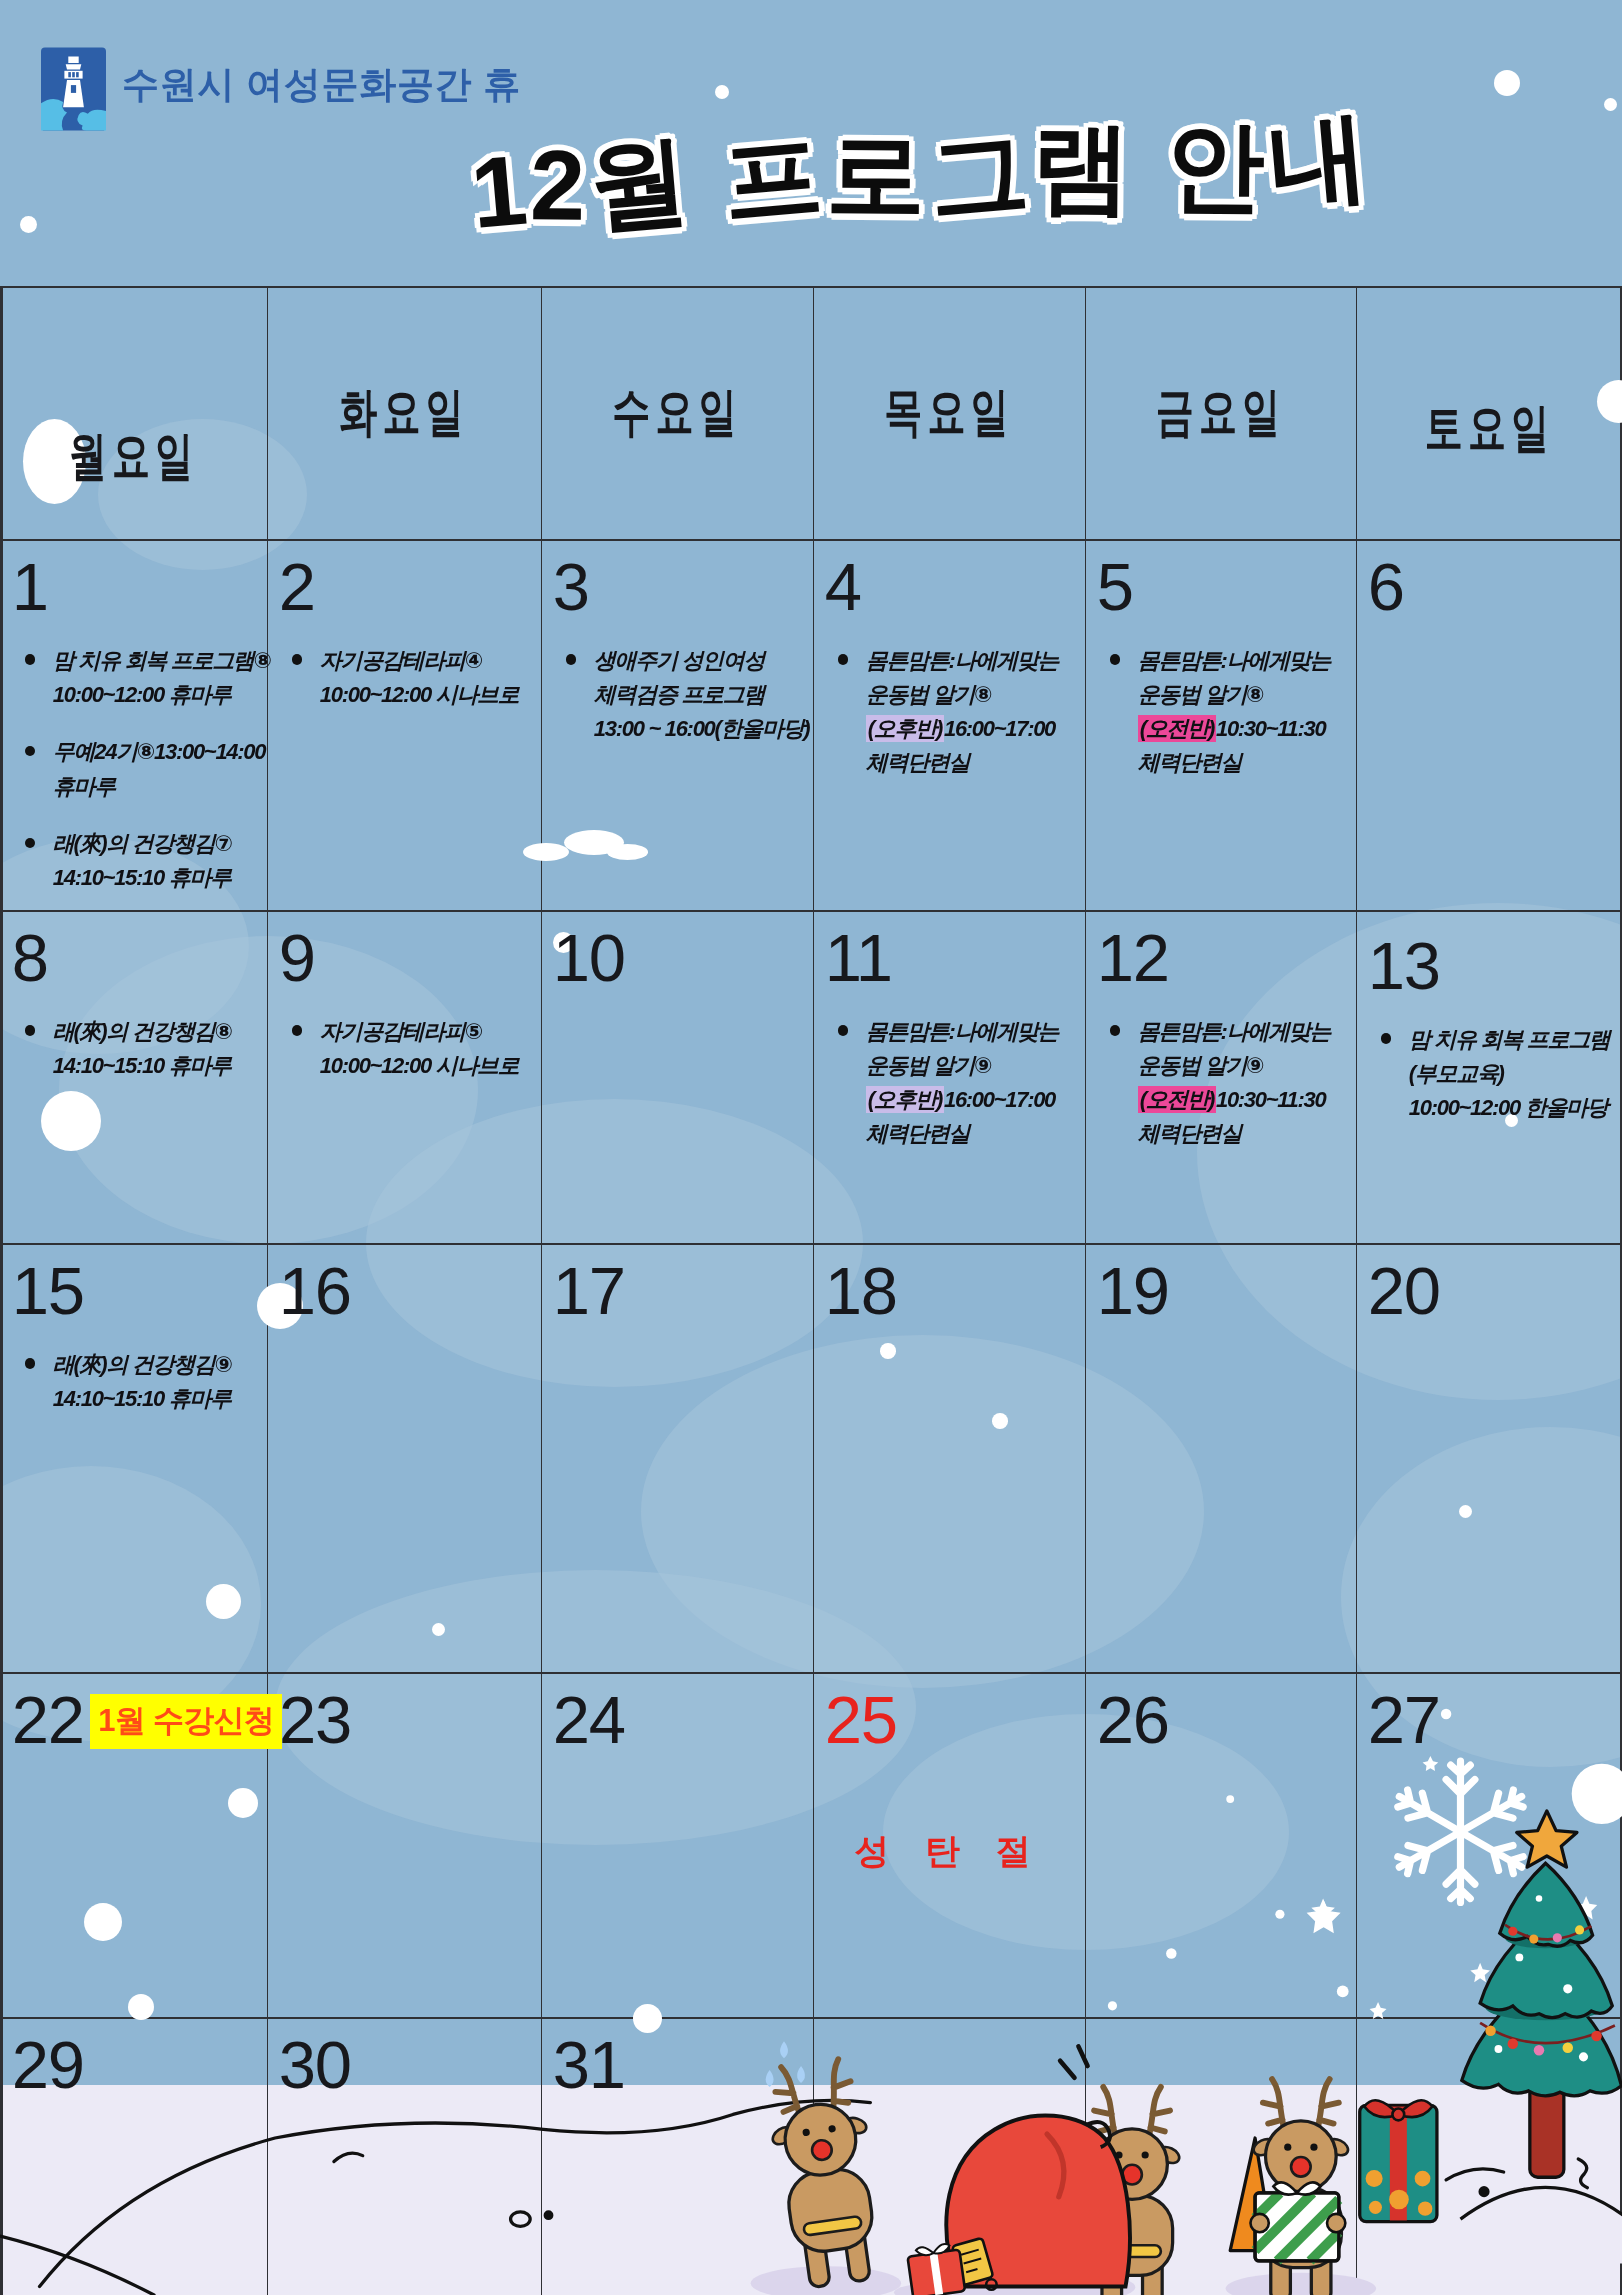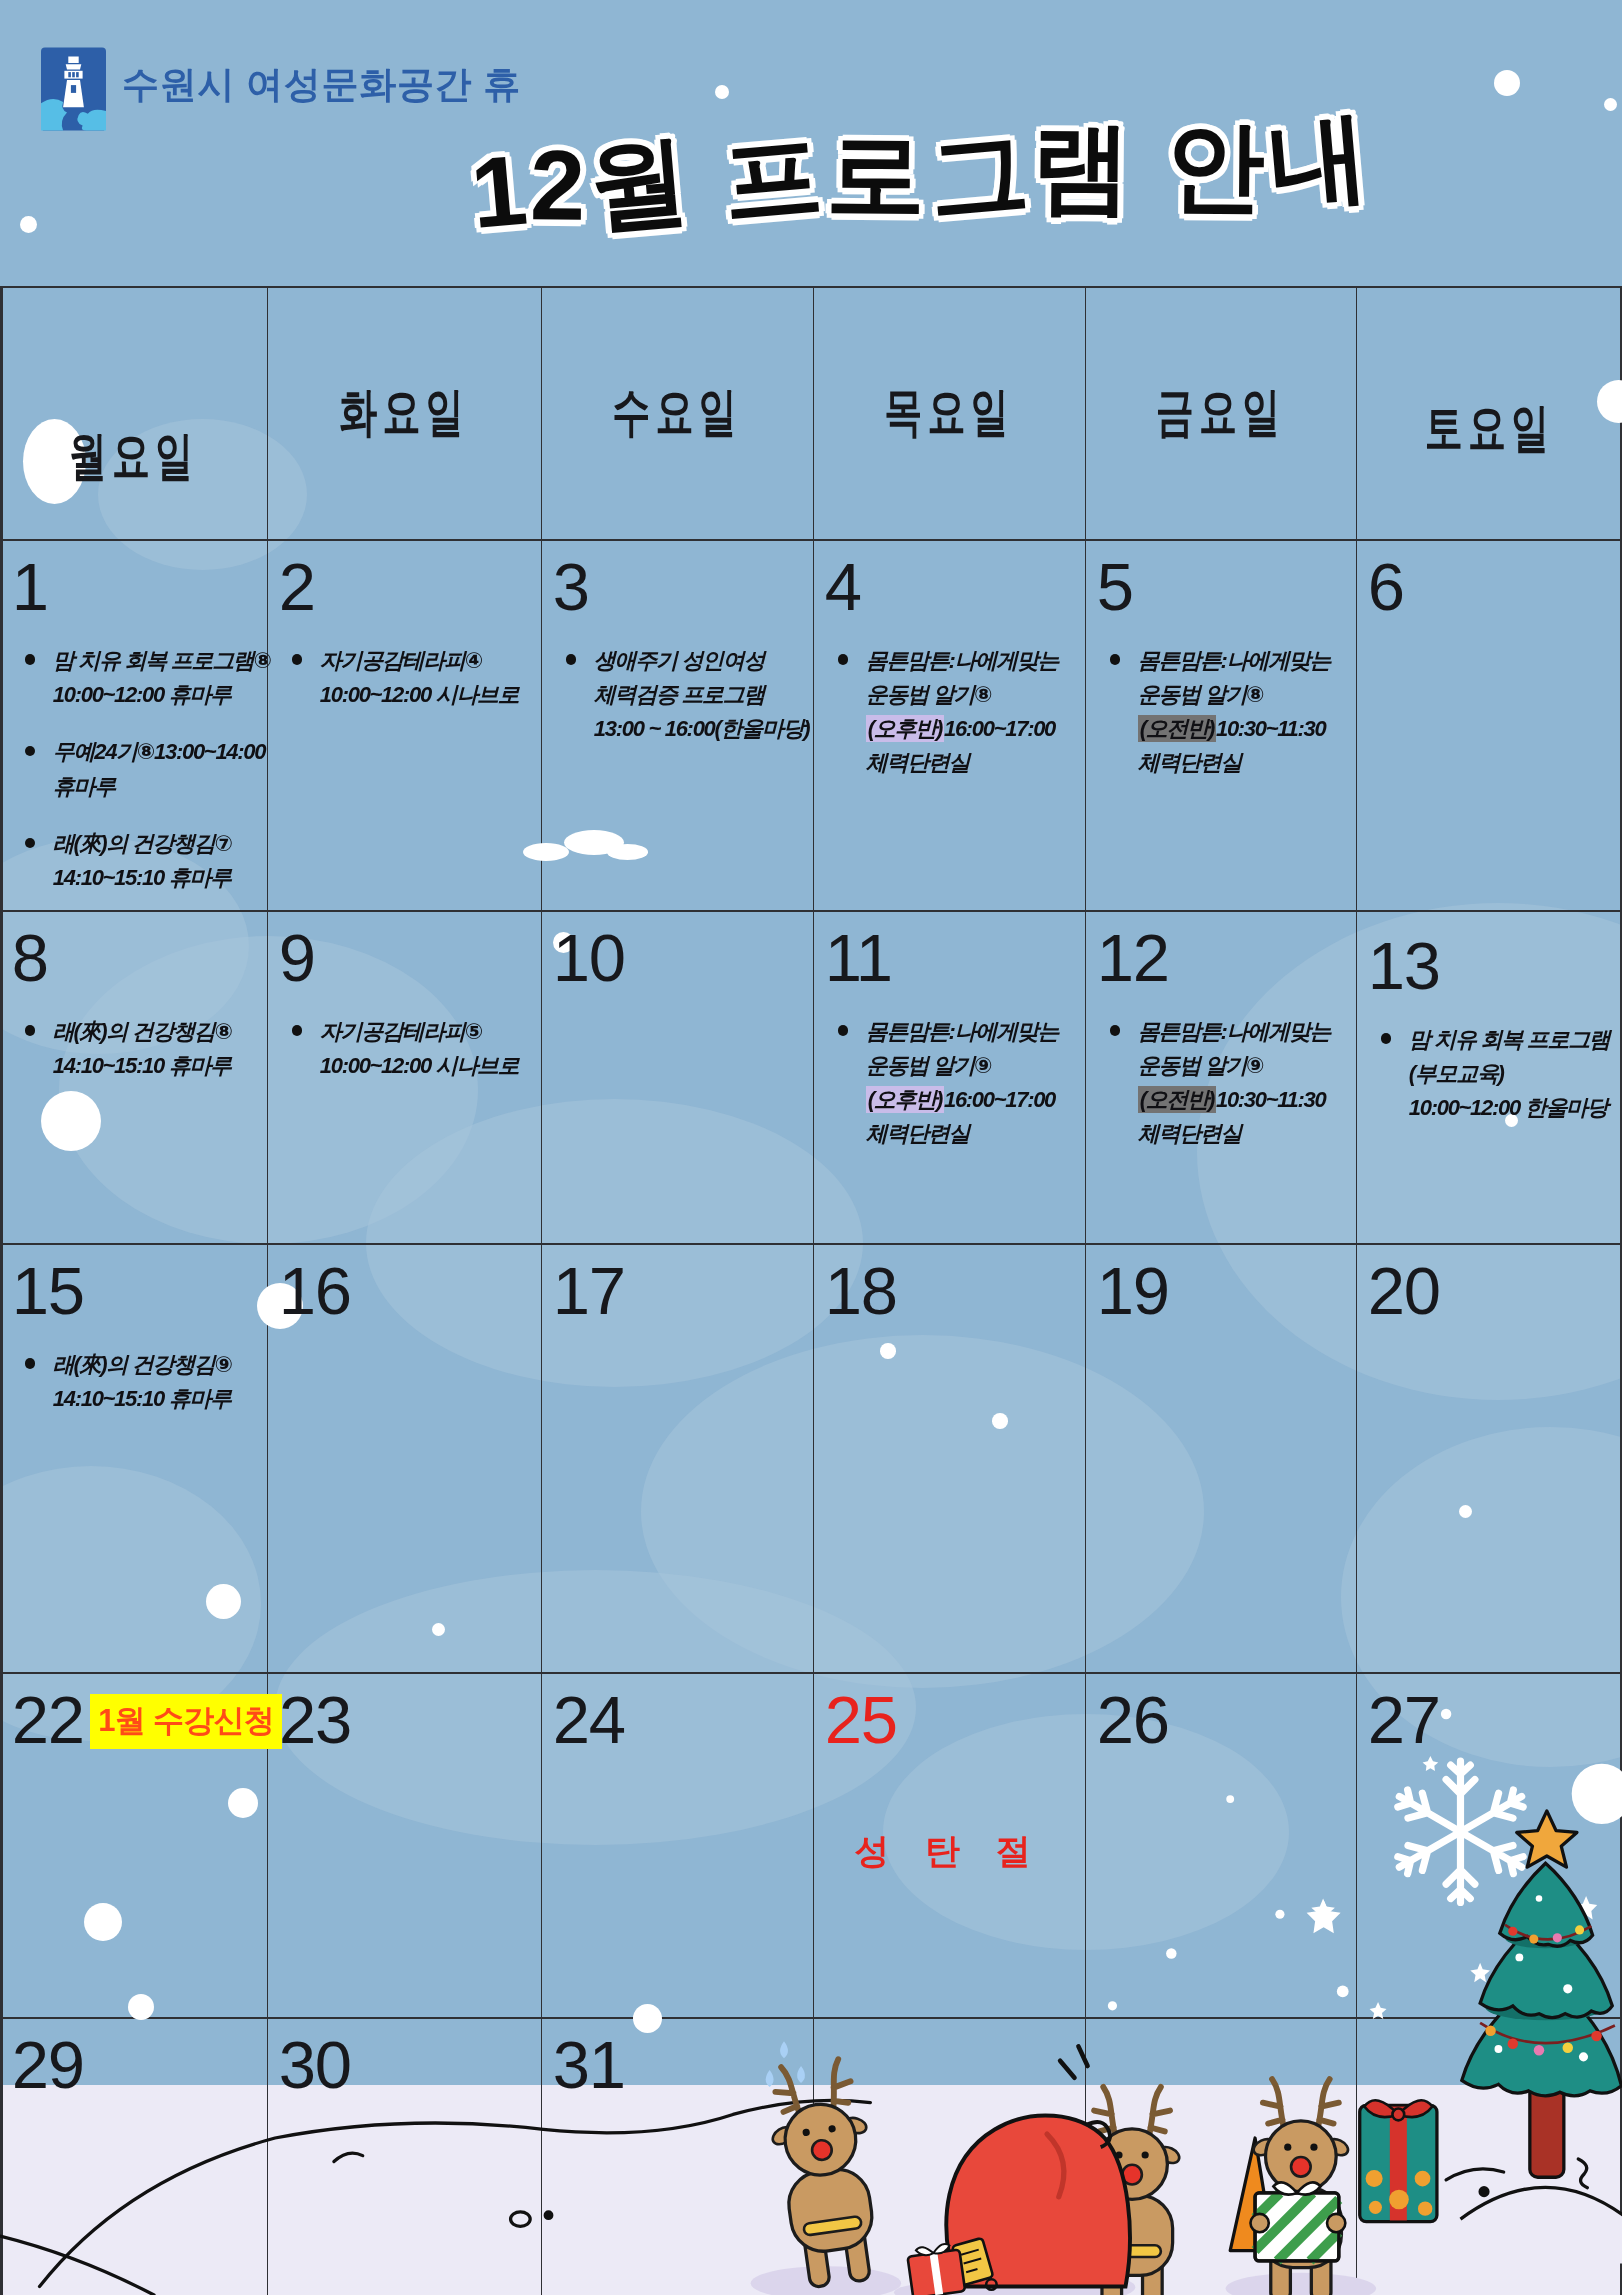"(오전반)" .hl-green { background: #737373 -> #ec4899 }
